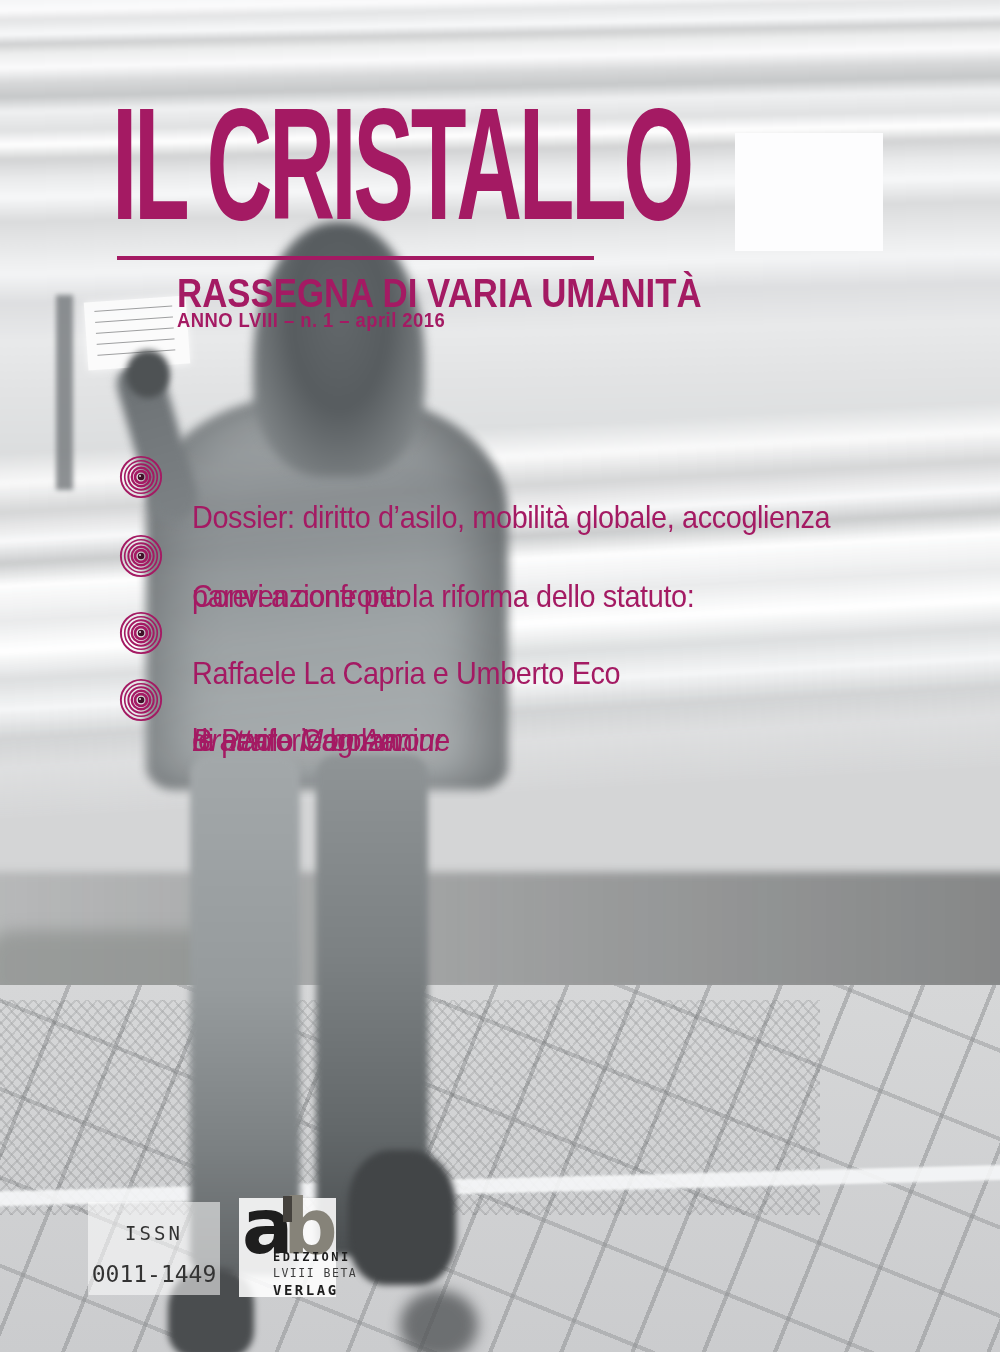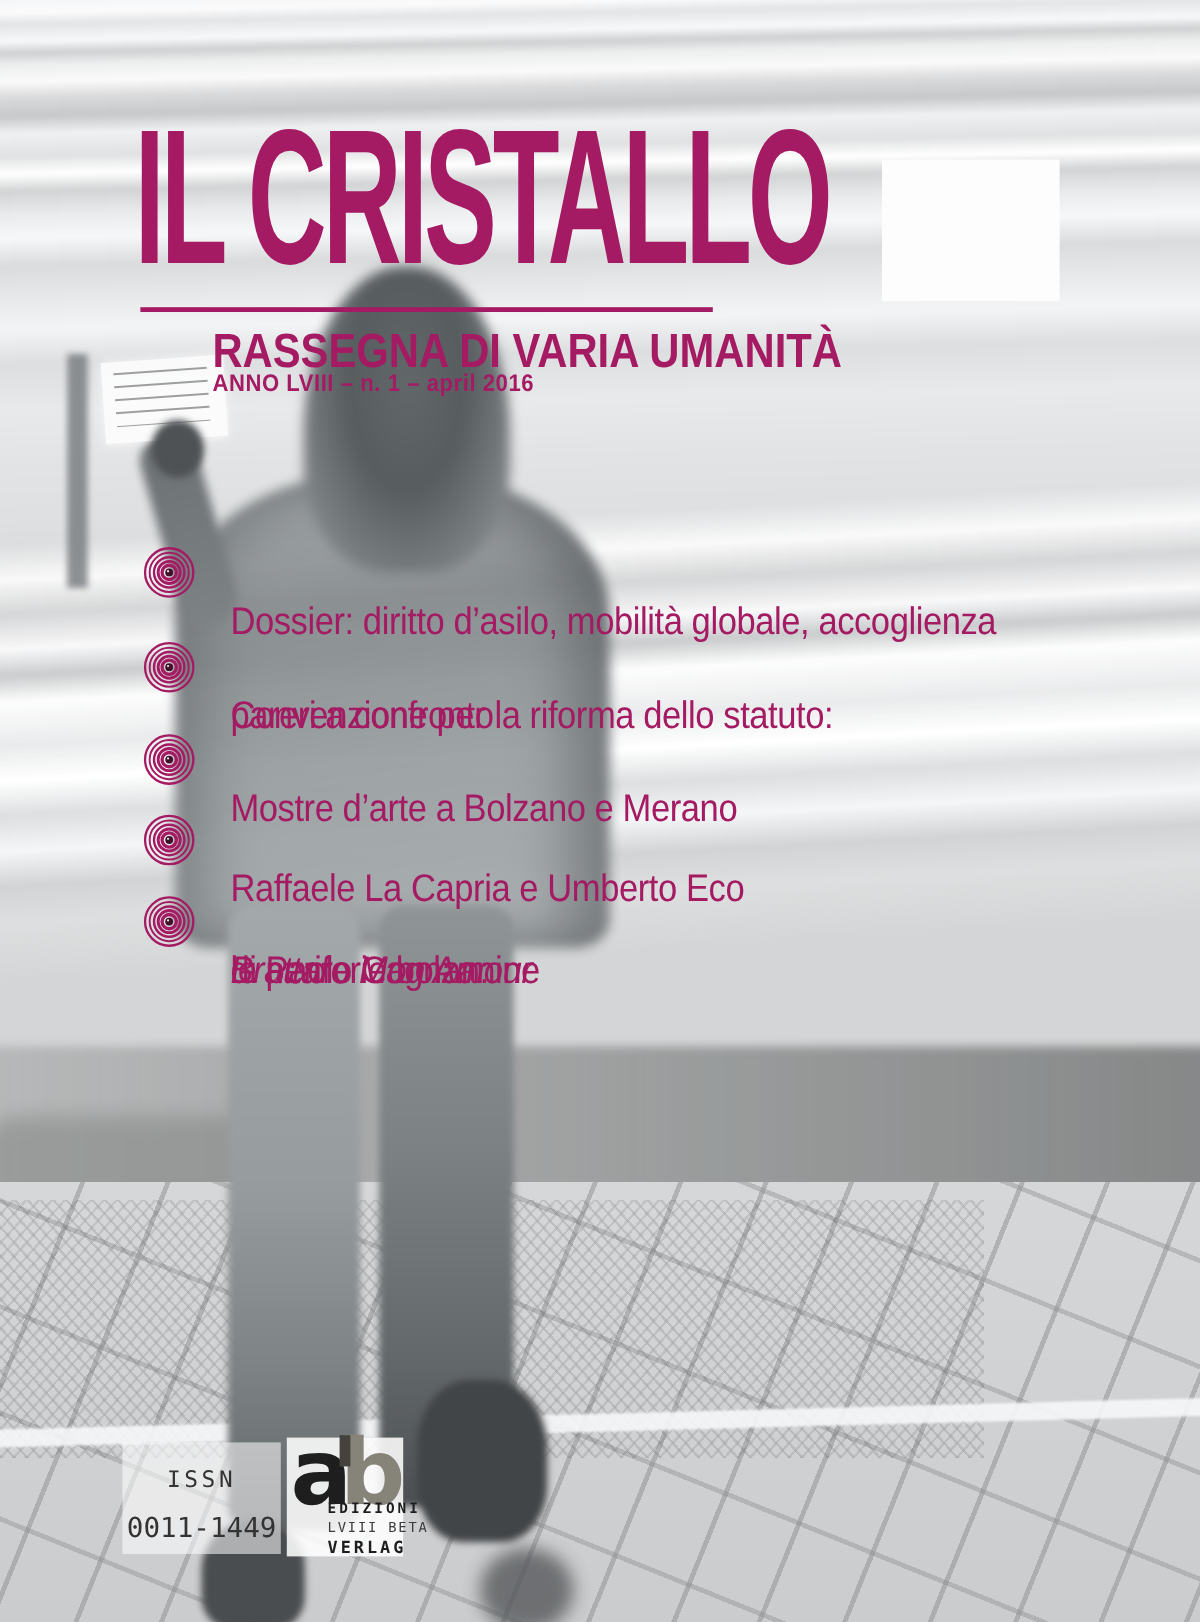"Mostre d’arte a Bolzano e" div.toc-item { html: <div> <svg> <circle></circle> <circle></circle> <circle></circle> <circle></circle> <circle></circle> <circle></circle> <circle></circle> </svg> <div> <span> <span>Mostre d’arte a Bolzano e Merano</span> </span> </div> </div> -> none }
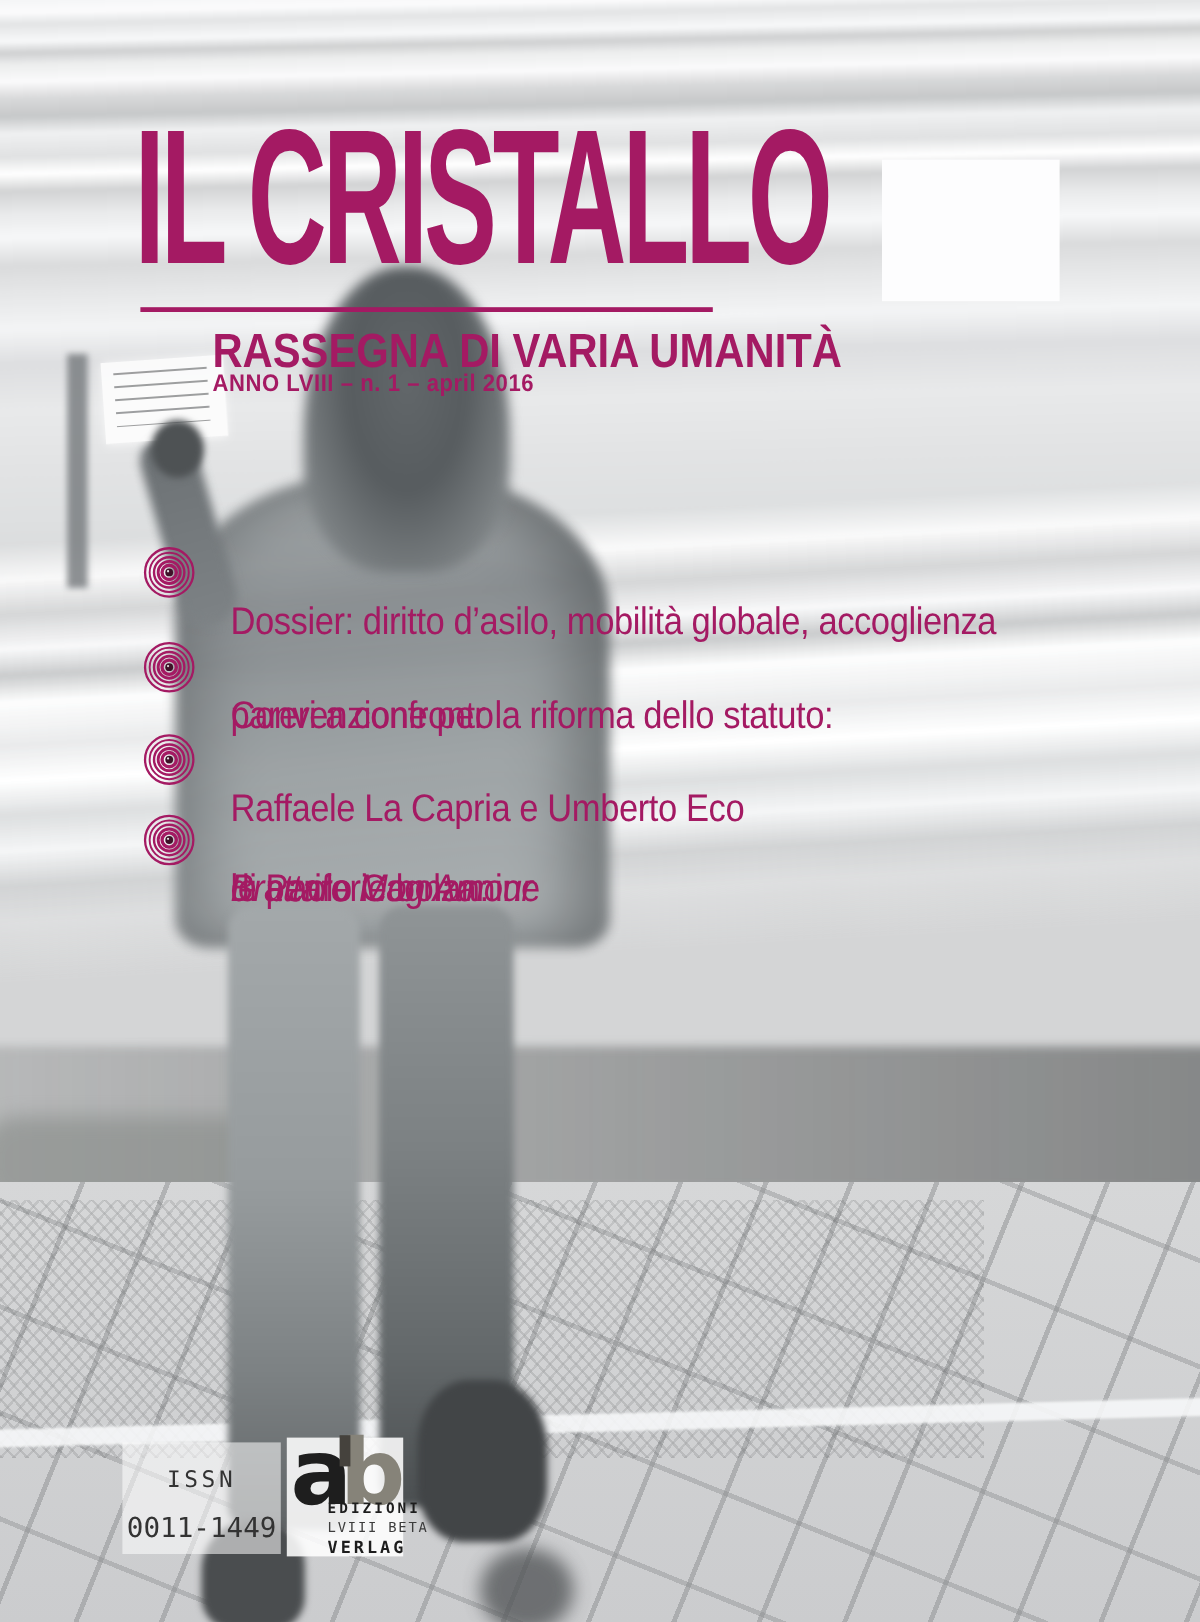"ISSN" .issn-panel { left: 102px -> 88px }
